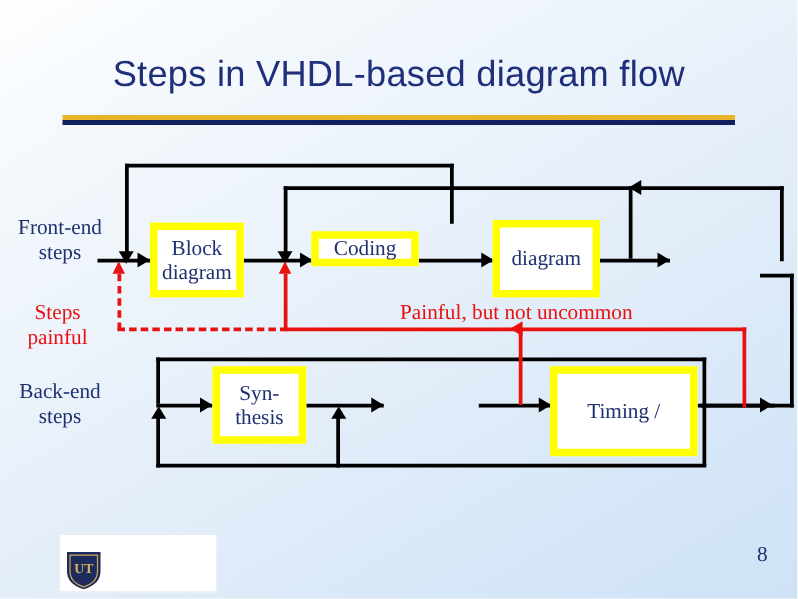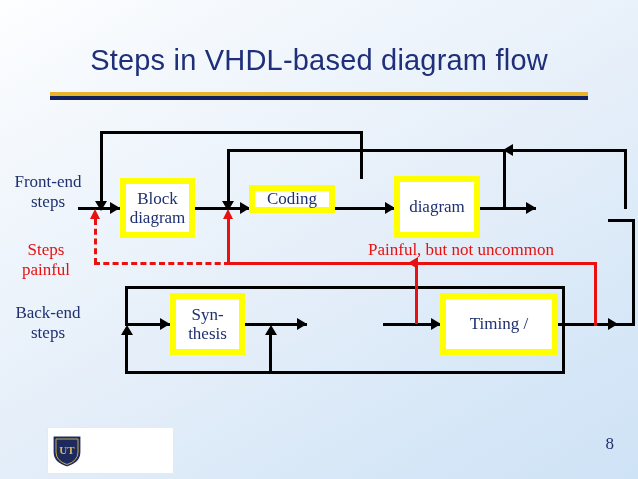"Painful, but not uncommon" div.redcap { margin-left: 48px -> none }
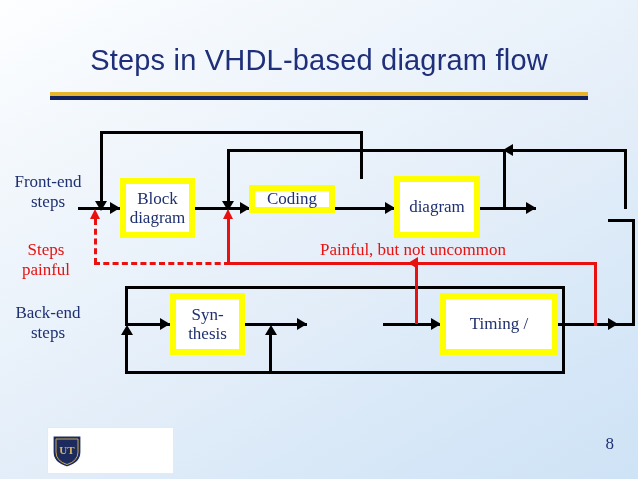"Timing /" div.box { height: 62px -> 72px }
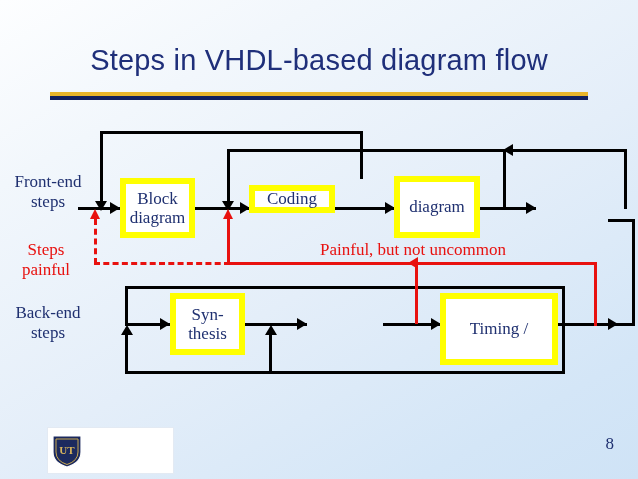"UT" #logo { align-items: center -> flex-end }
